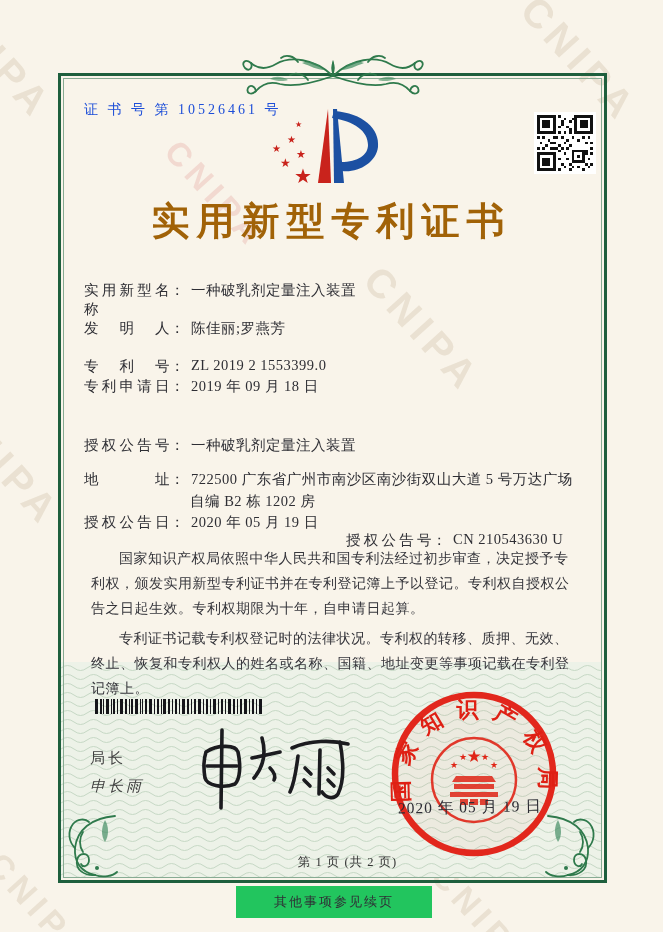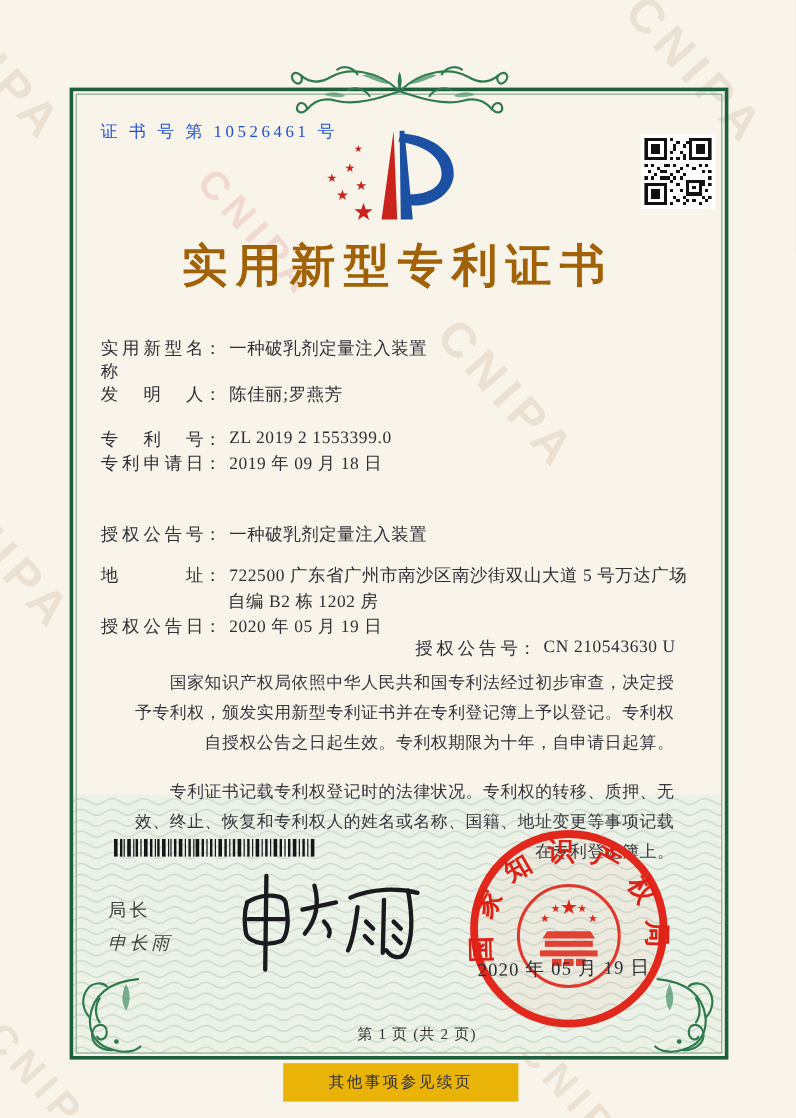"国家知识产权局依照中华人民共和国专利法经过初步审查，决定授予专利权，颁发实用新型" .paras p { margin: 16px -> 5px; text-align: right -> none }
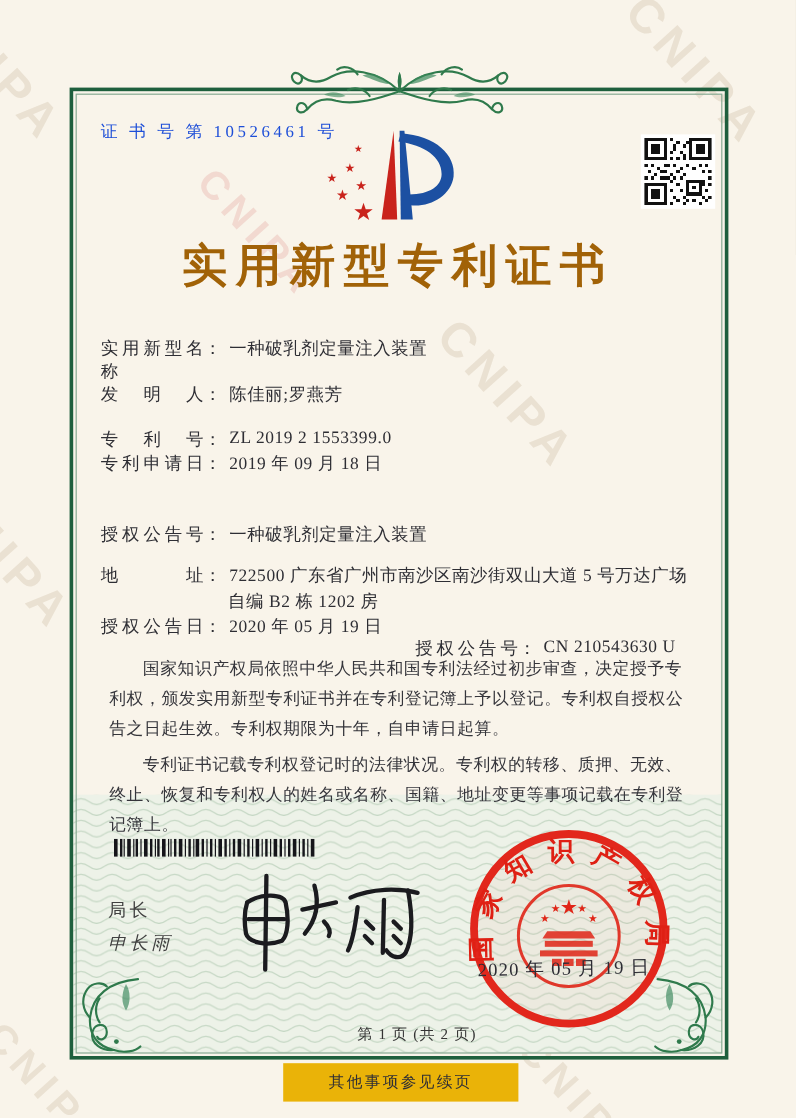"其他事项参见续页" .cont-note-strip { background: #eab308 -> #22c55e }
